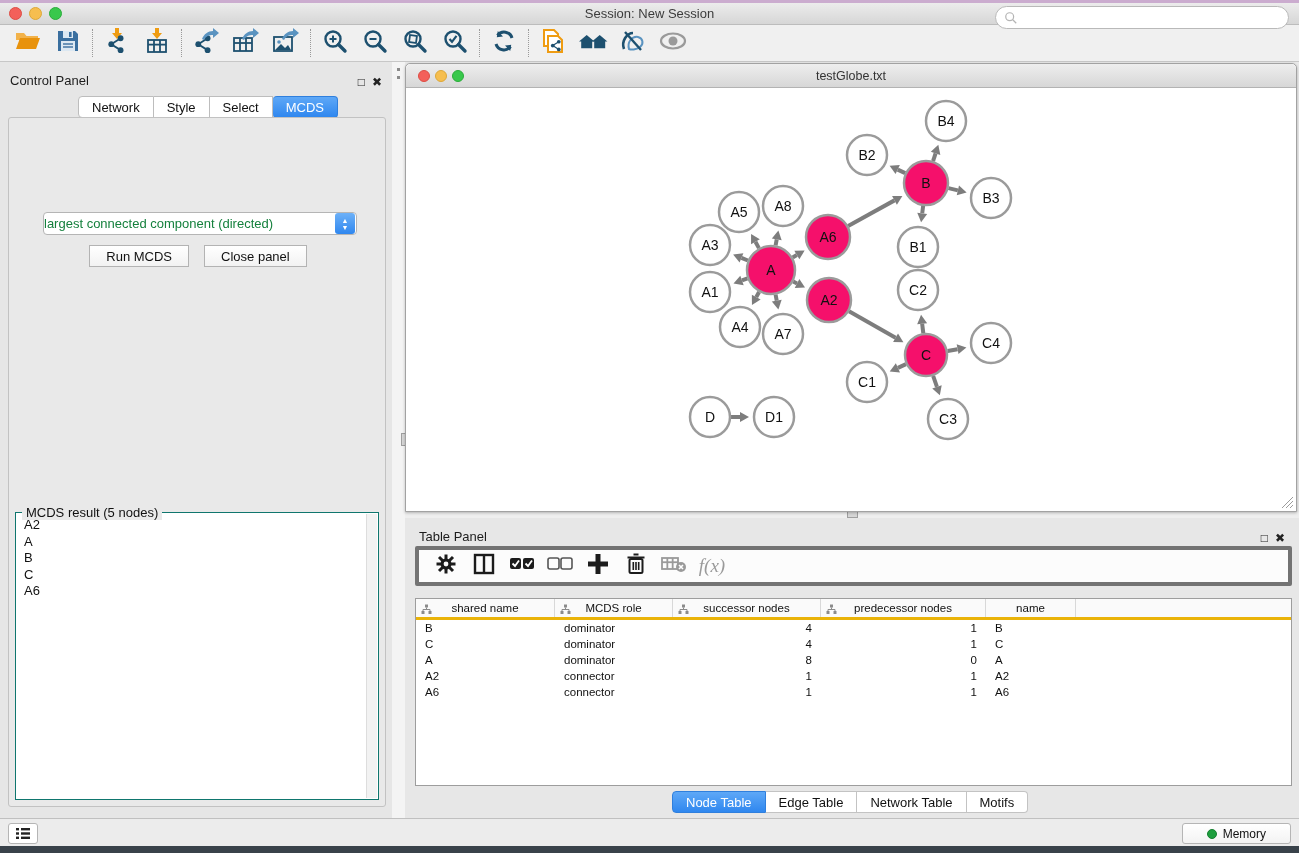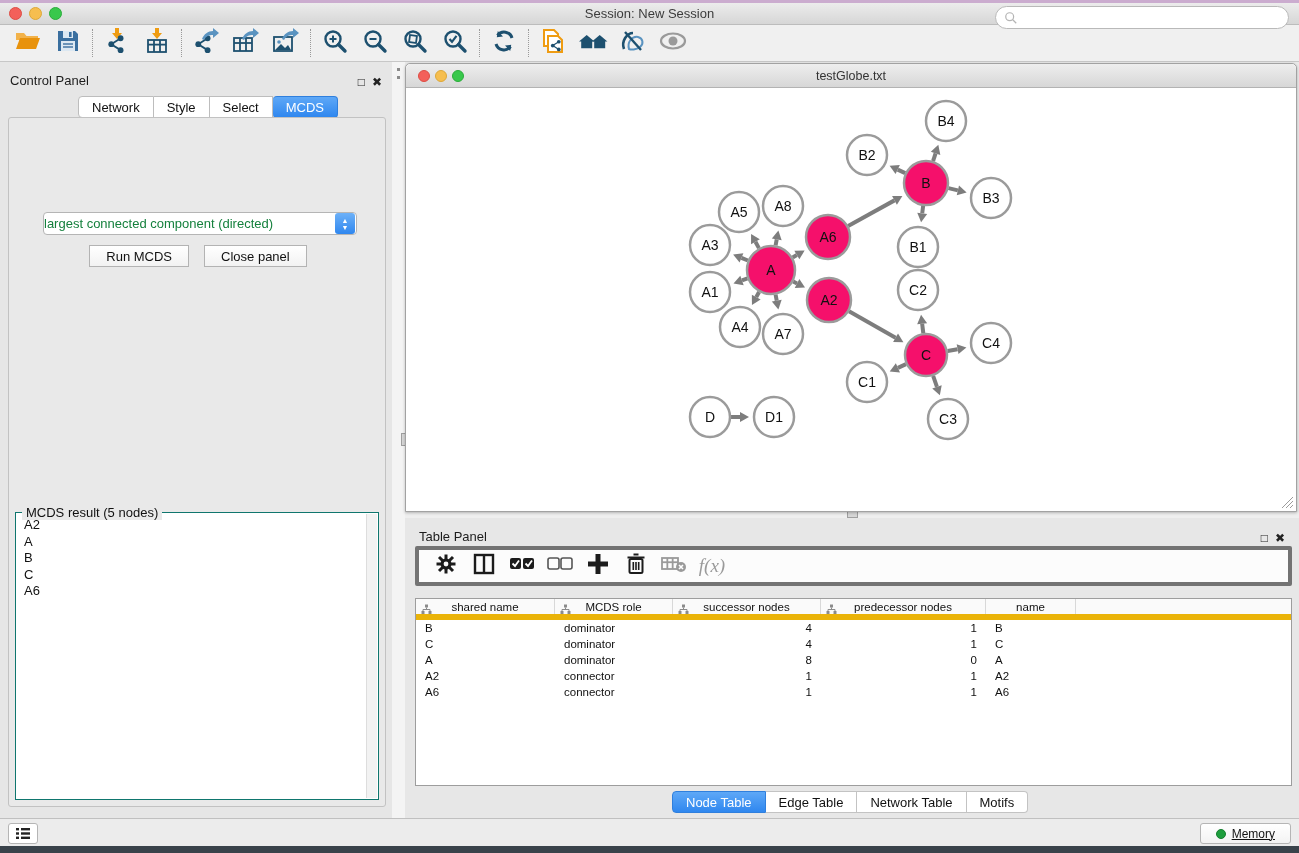"shared name" #tp-header { border-bottom: 6px solid #eab308 -> 3px solid #eab308 }
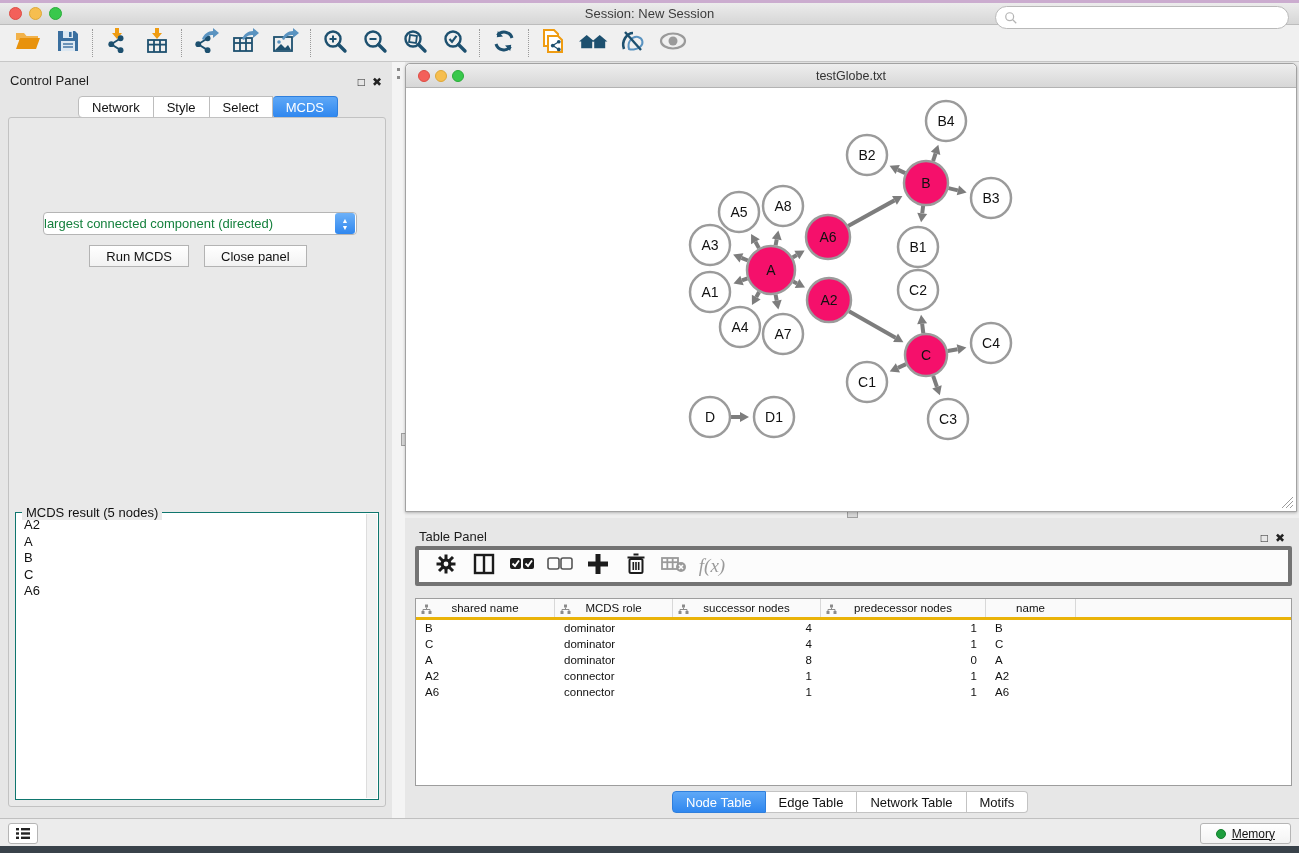"Memory" #memory-btn { padding: 0 15px -> 0 24px; text-decoration: underline -> none }
